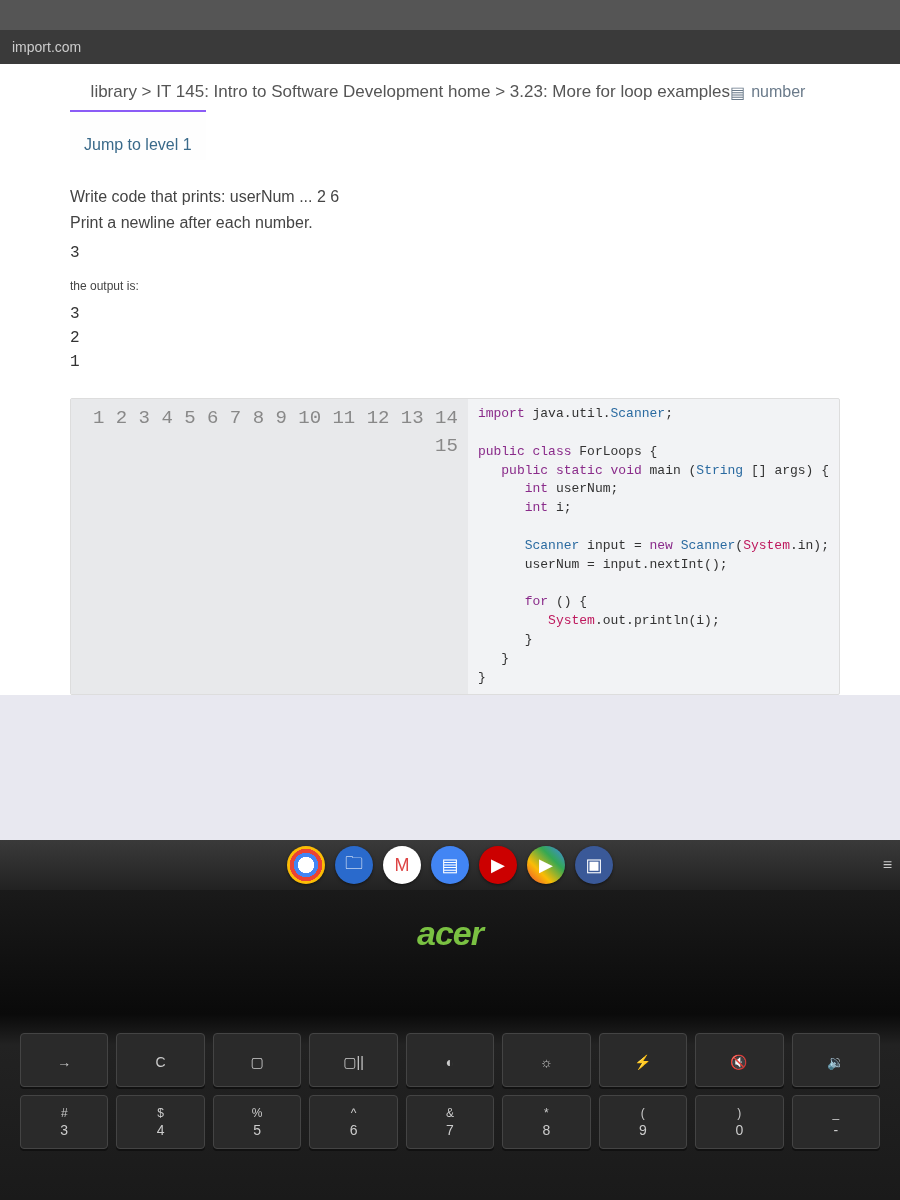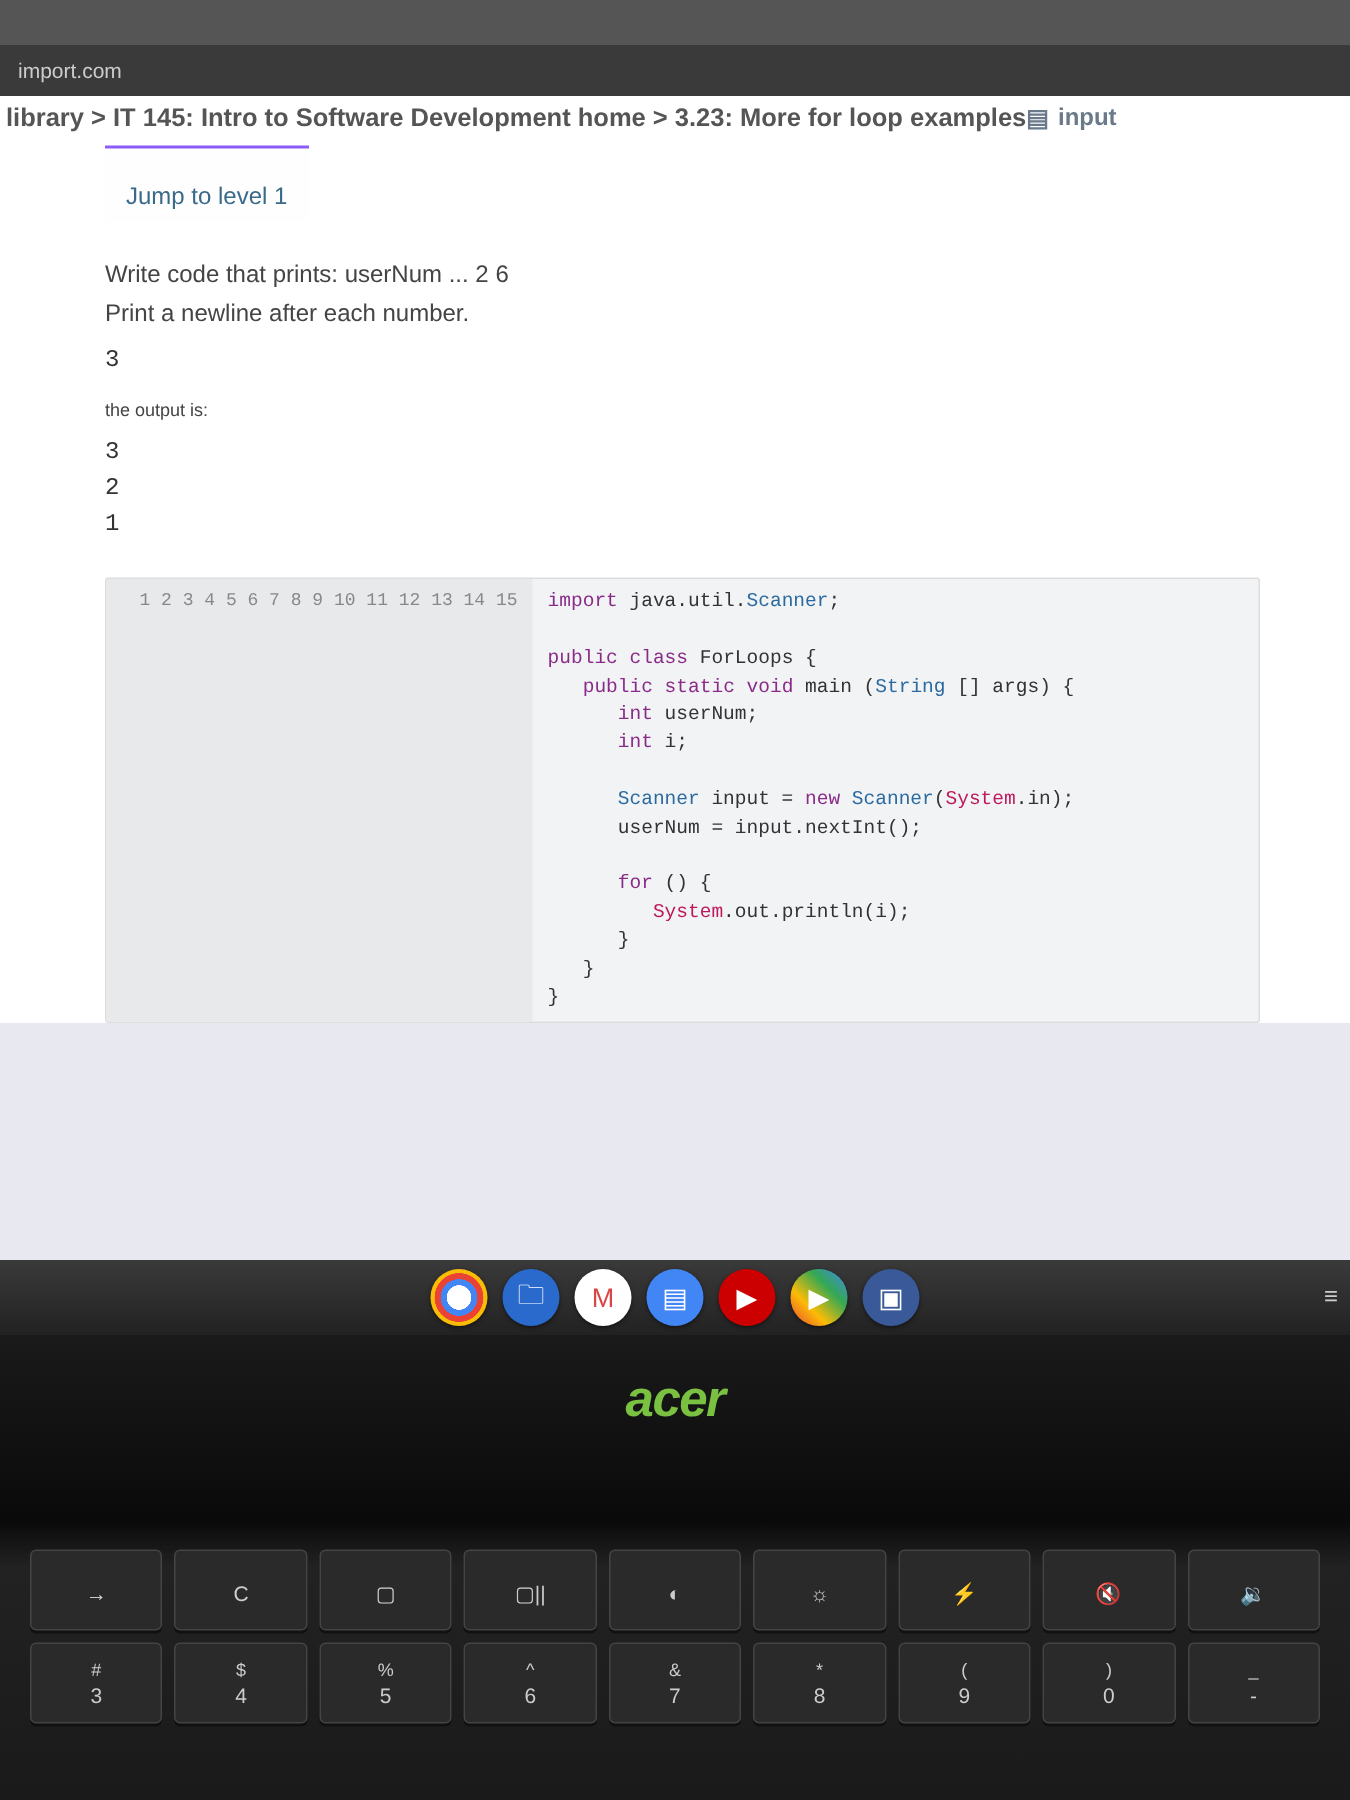"library > IT 145: Intro" .breadcrumb-bar { font-weight: bold -> none; justify-content: flex-start -> center; padding: 5px 8px 8px 4px -> 18px 8px 8px 4px }
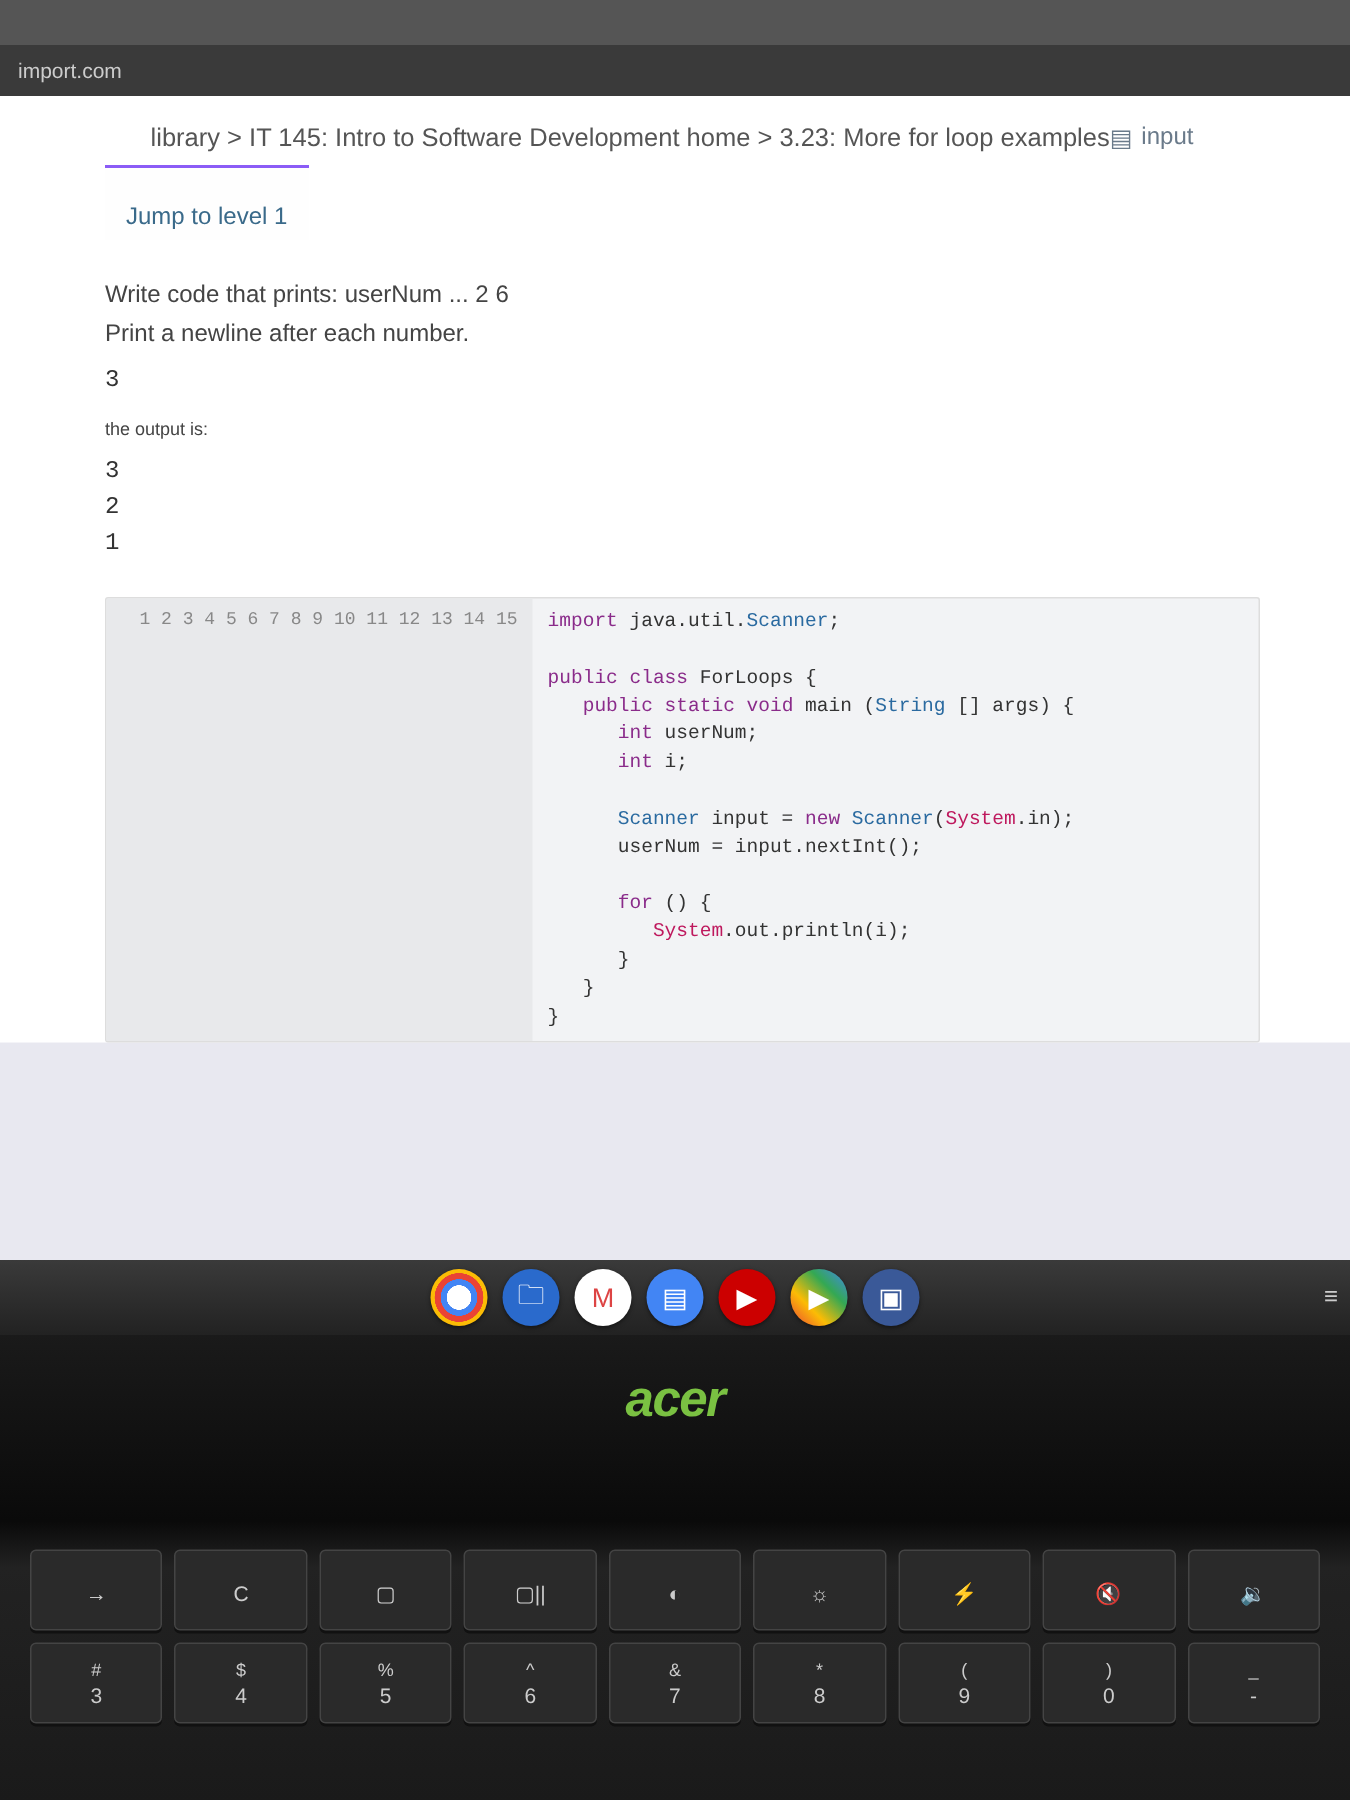"input" span { text: input -> number }
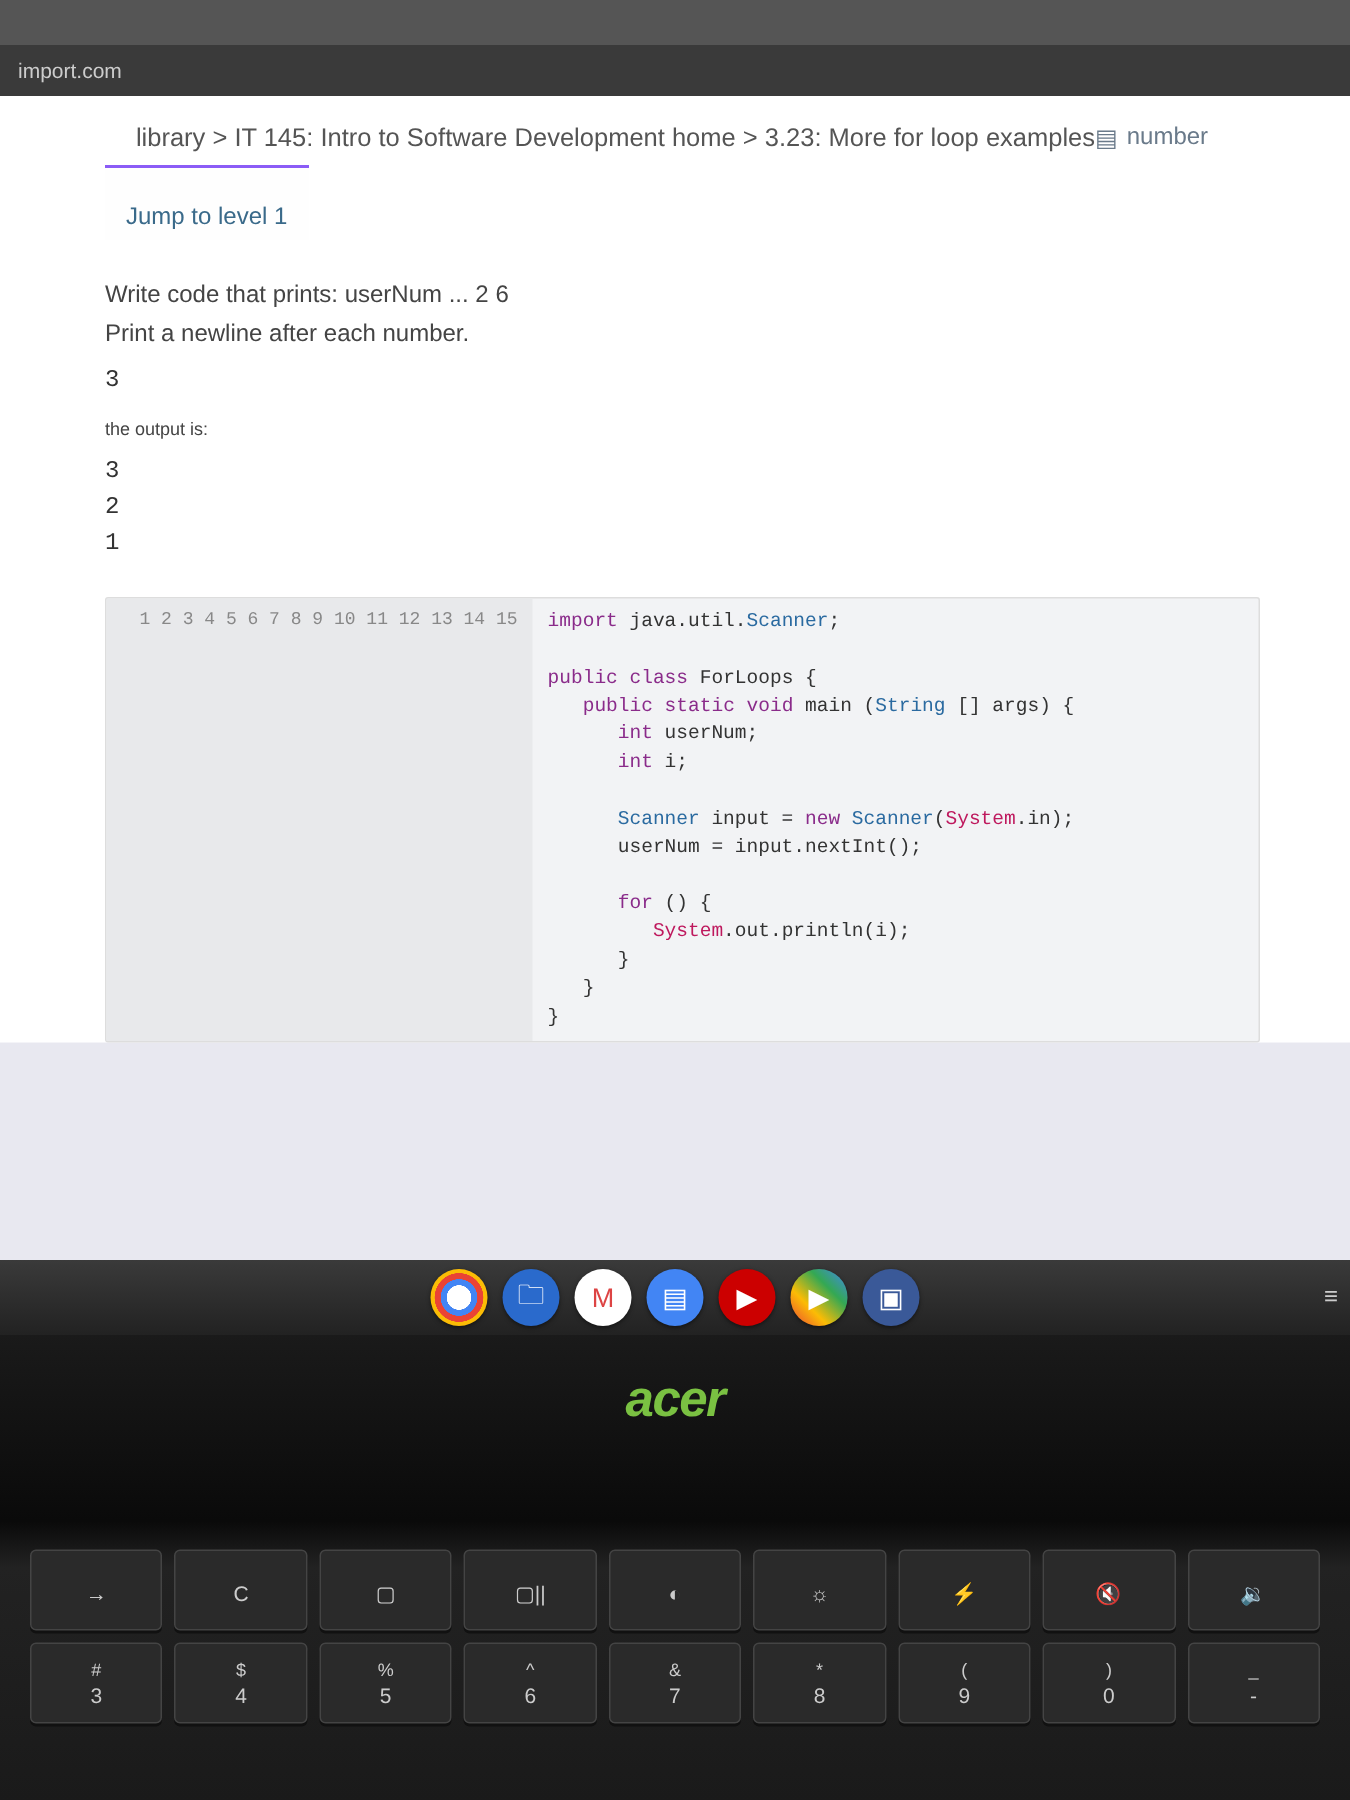"1 2 3 4 5" .gutter { font-size: 12px -> 19px }
